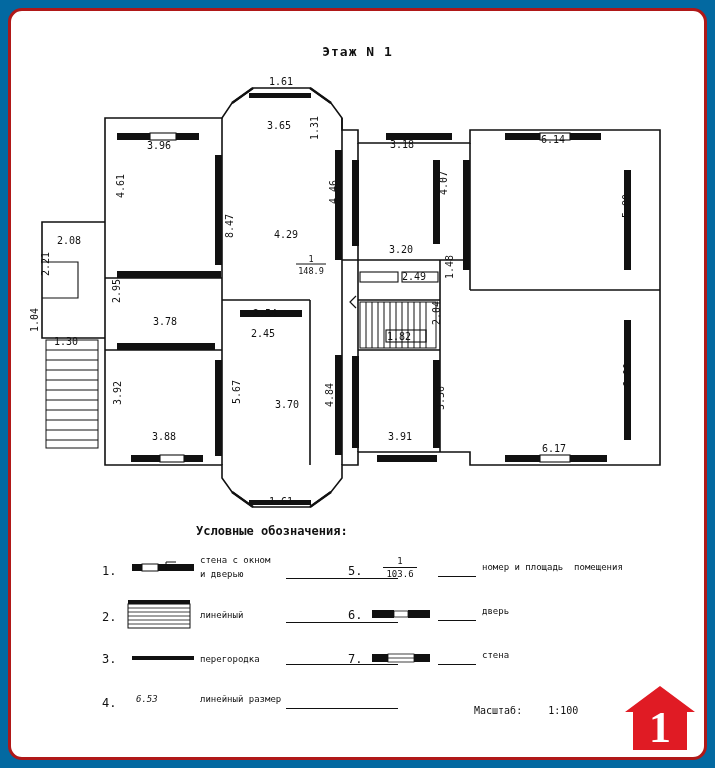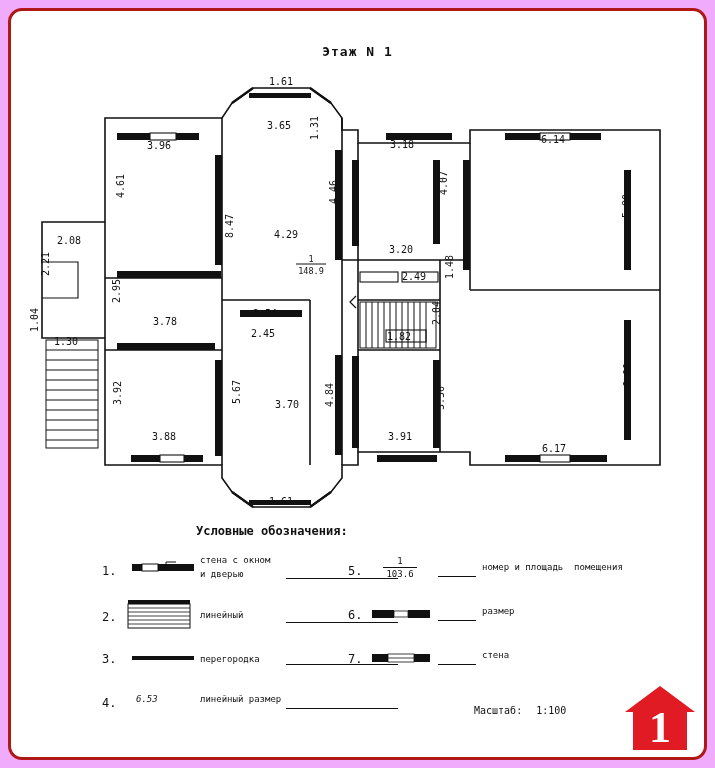"Этаж N 1" #root { background: #f0abfc -> #0369a1 }
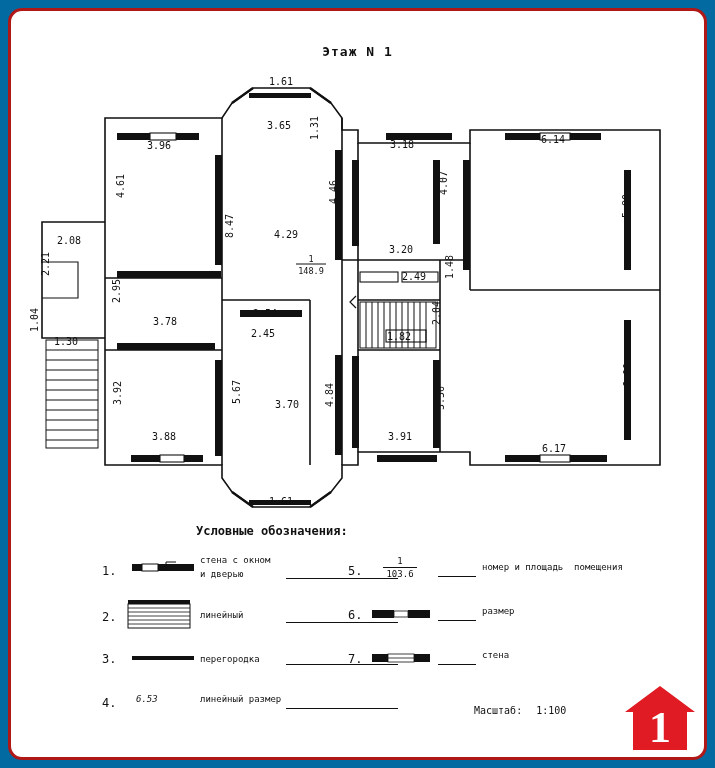"размер" span.leg-label { text: размер -> дверь }
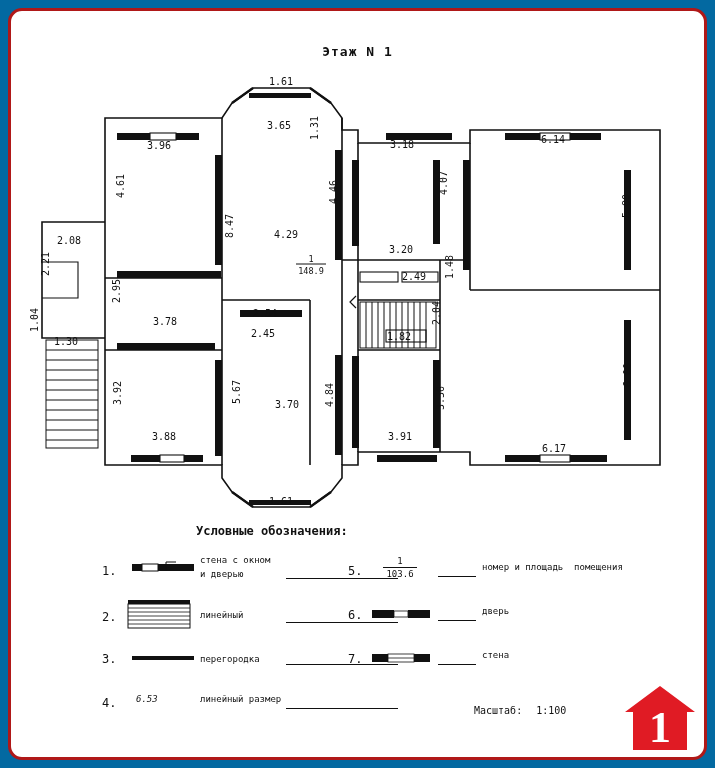"1:100" .scale b { margin-left: 14px -> 26px }
